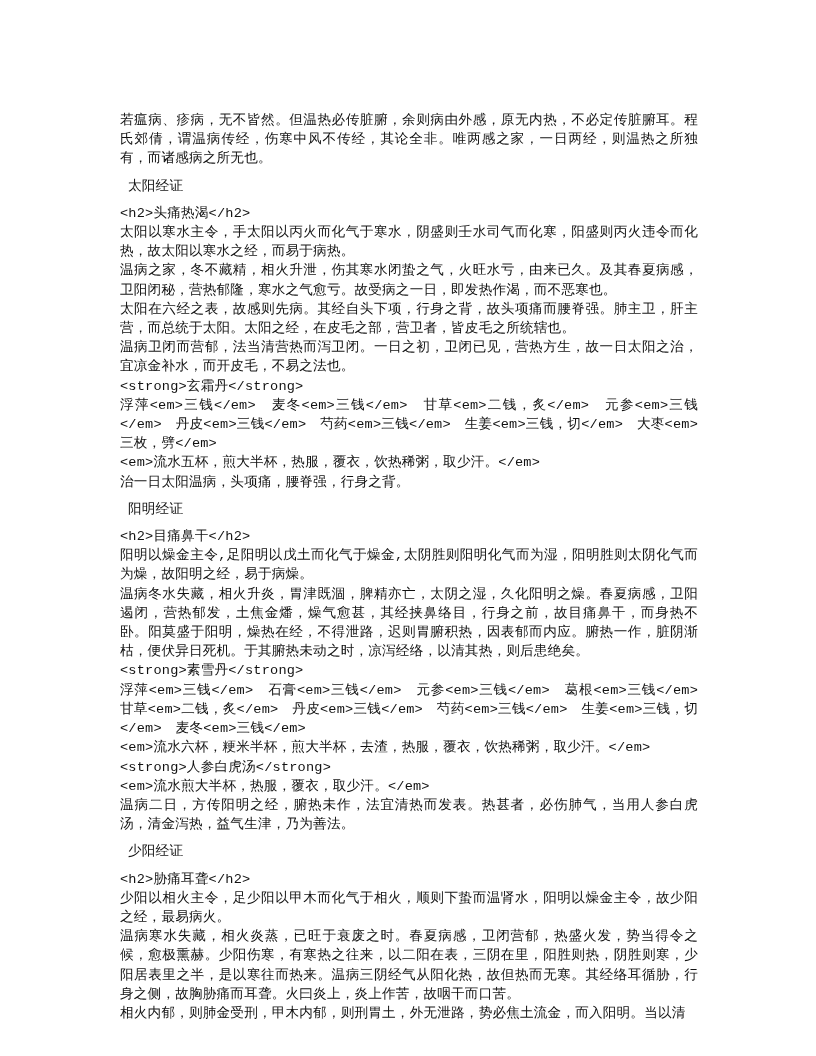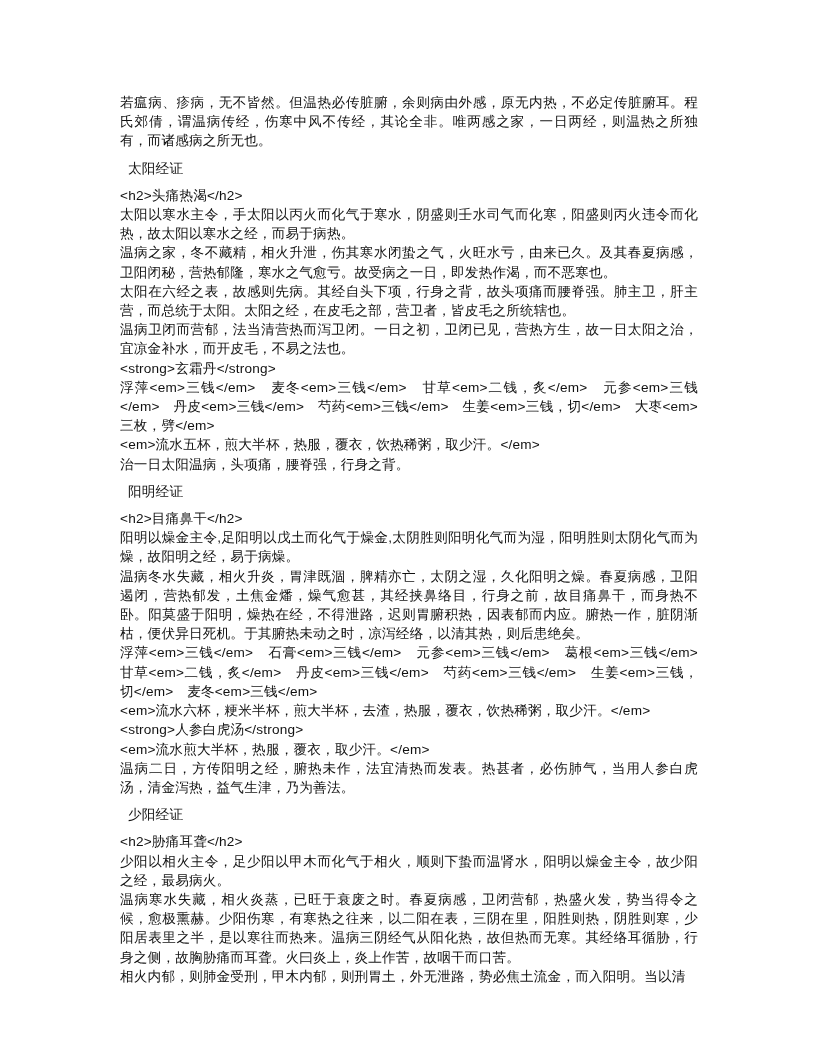"若瘟病、疹病，无不皆然。但温热必传脏腑，余则病由外感，原无内热，不必定传脏腑耳。" .page { font-family: Liberation Sans, sans-serif -> Liberation Mono, monospace; top: 93px -> 111px }
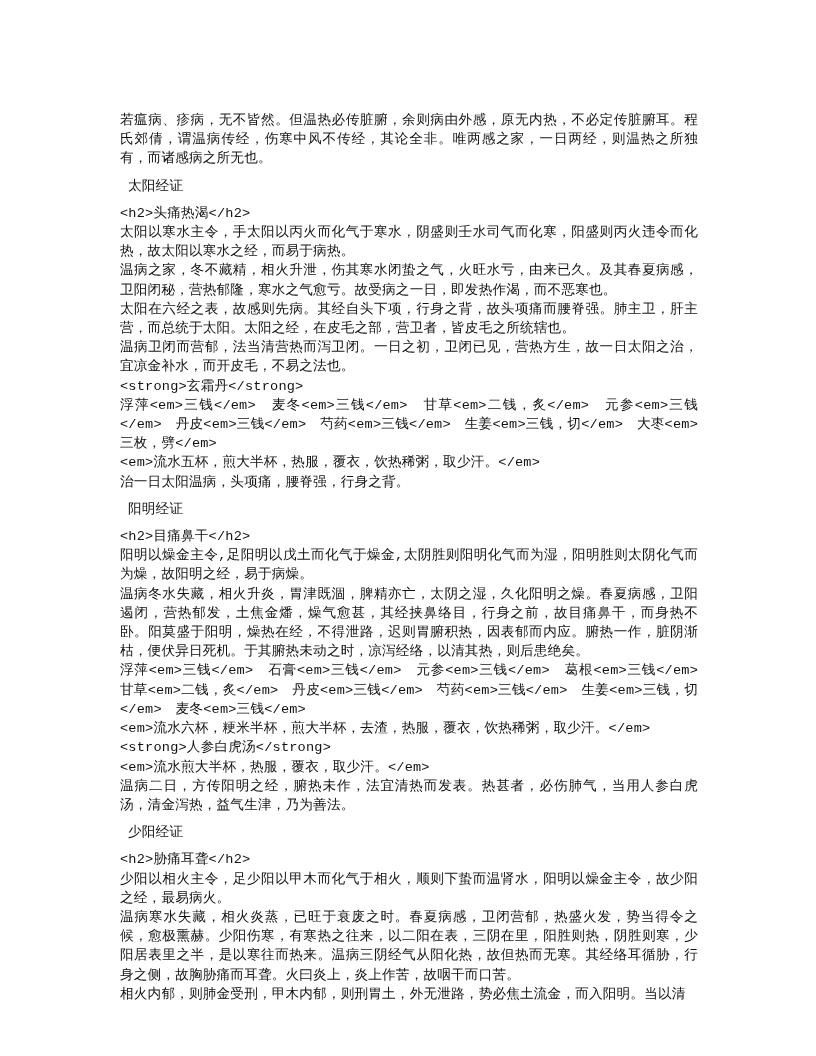"<strong>素雪丹</strong>" div.p { html: none -> <div>&lt;strong&gt;素雪丹&lt;/strong&gt;</div> }
